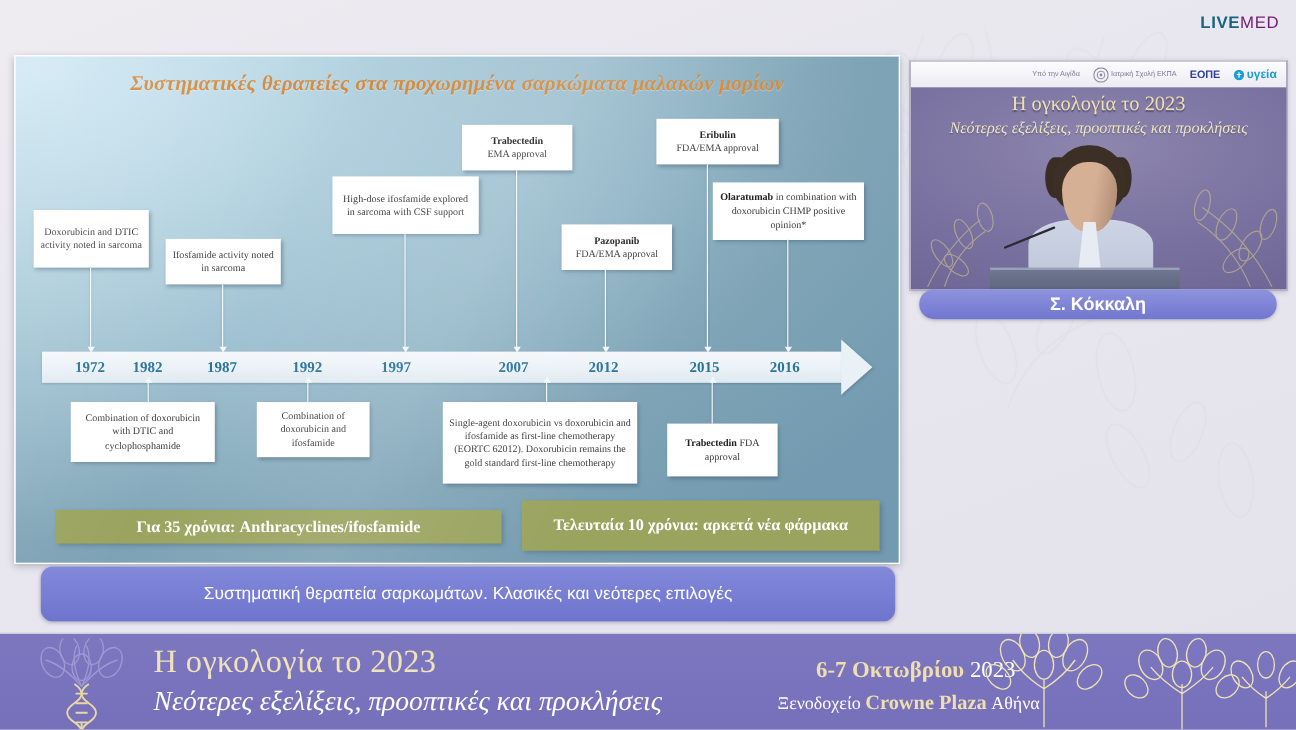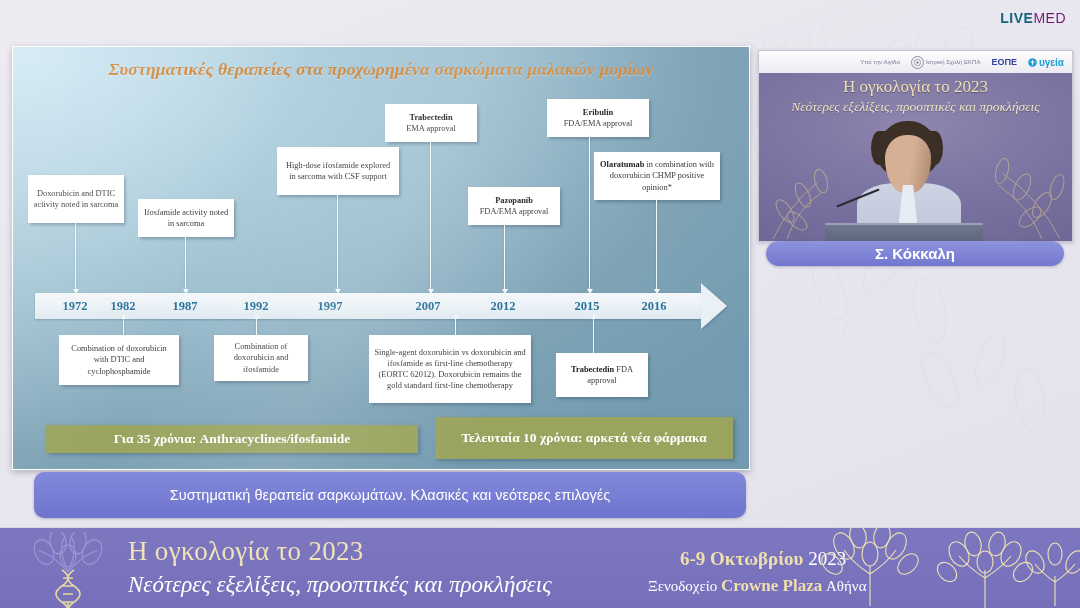"6-9" span.hl { text: 6-9 -> 6-7 }
